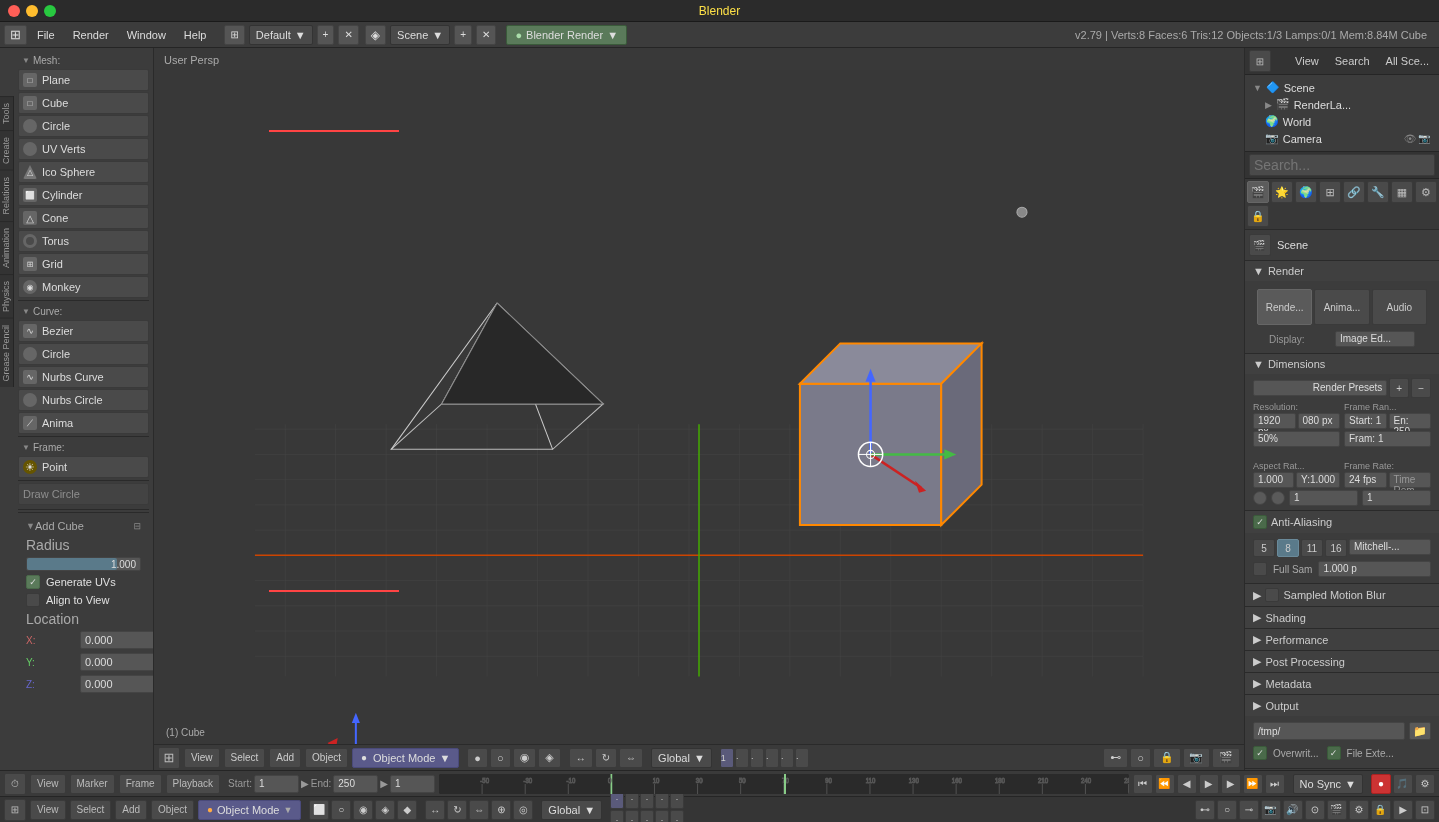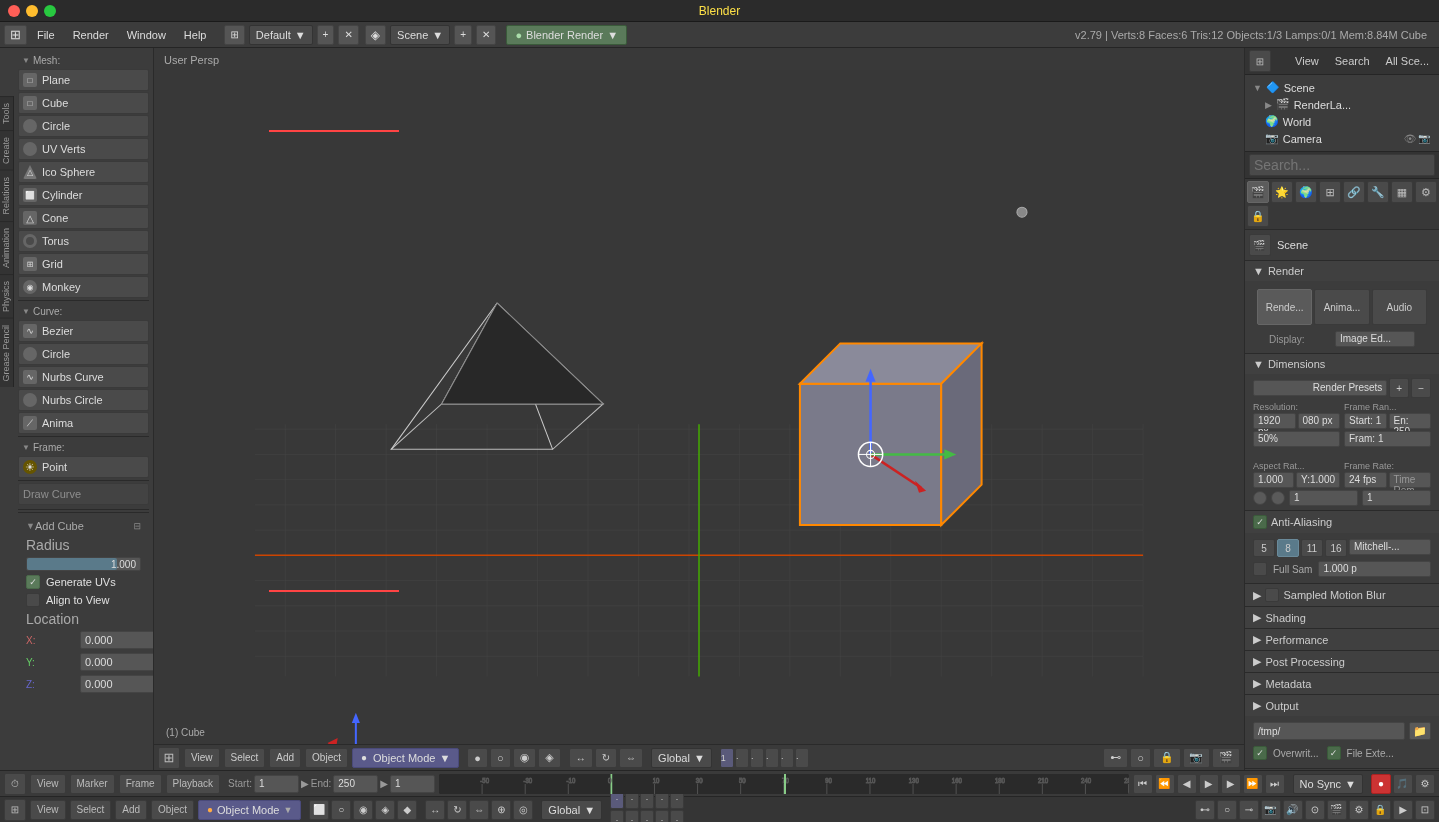"Draw Curve" span { text: Curve -> Circle }
